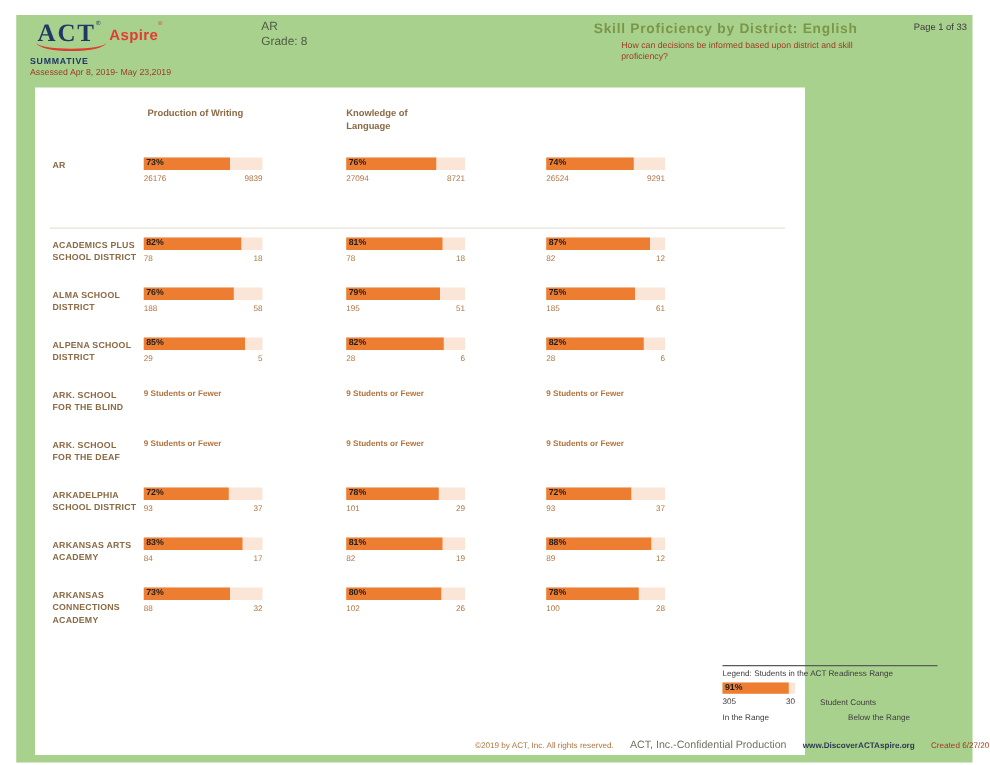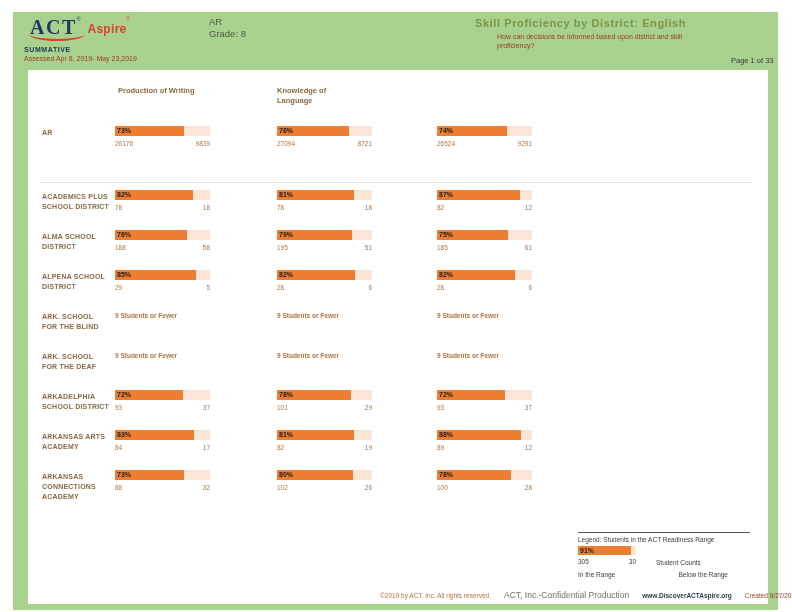"Page 1 of 33" .hdr-page { margin-top: 39px -> none }
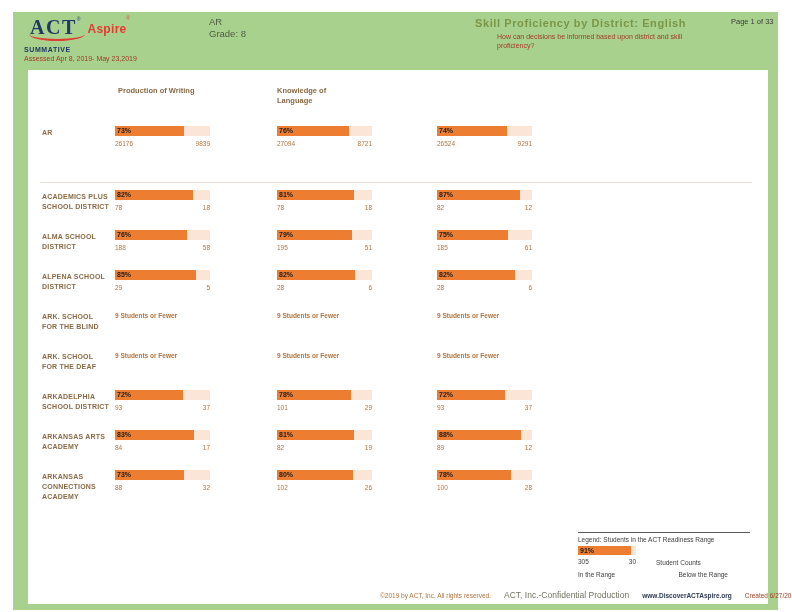"Production of Writing" .panel { width: 740px -> 616px }
